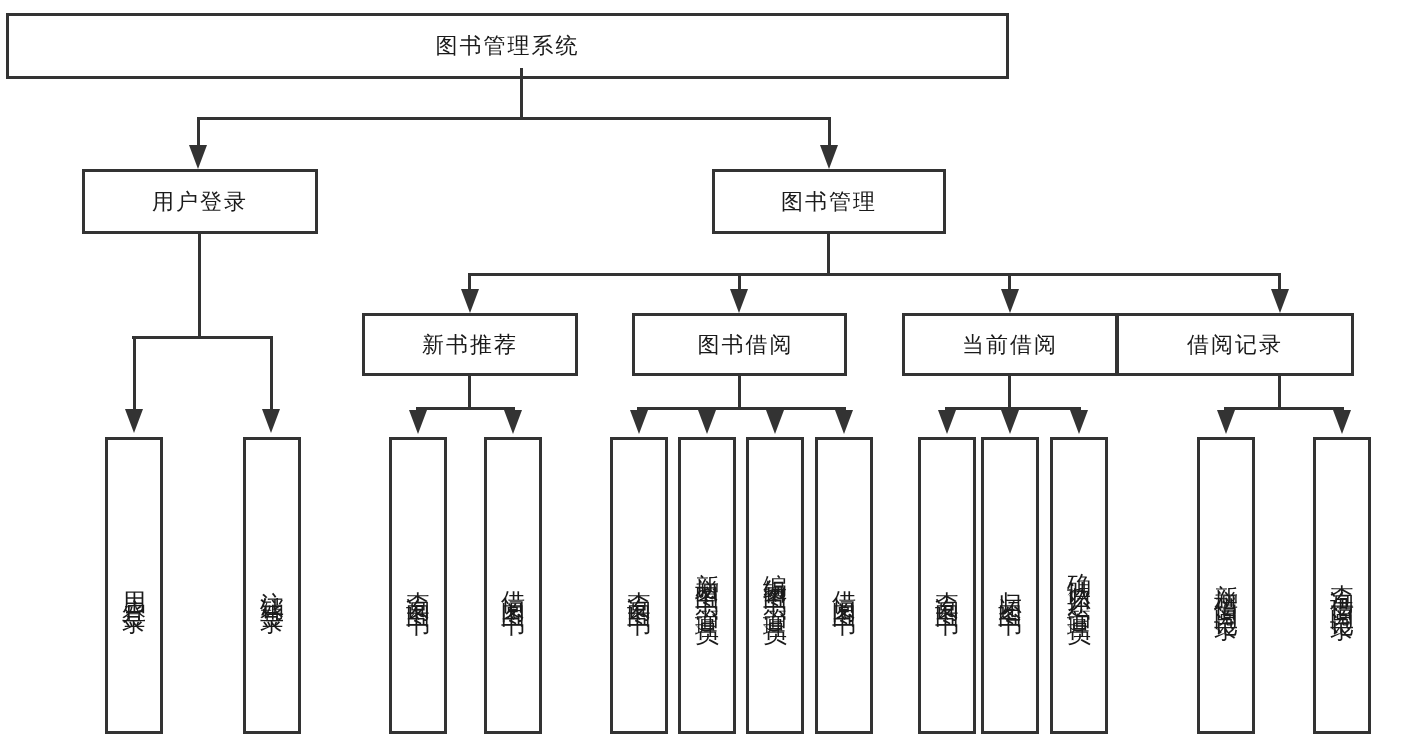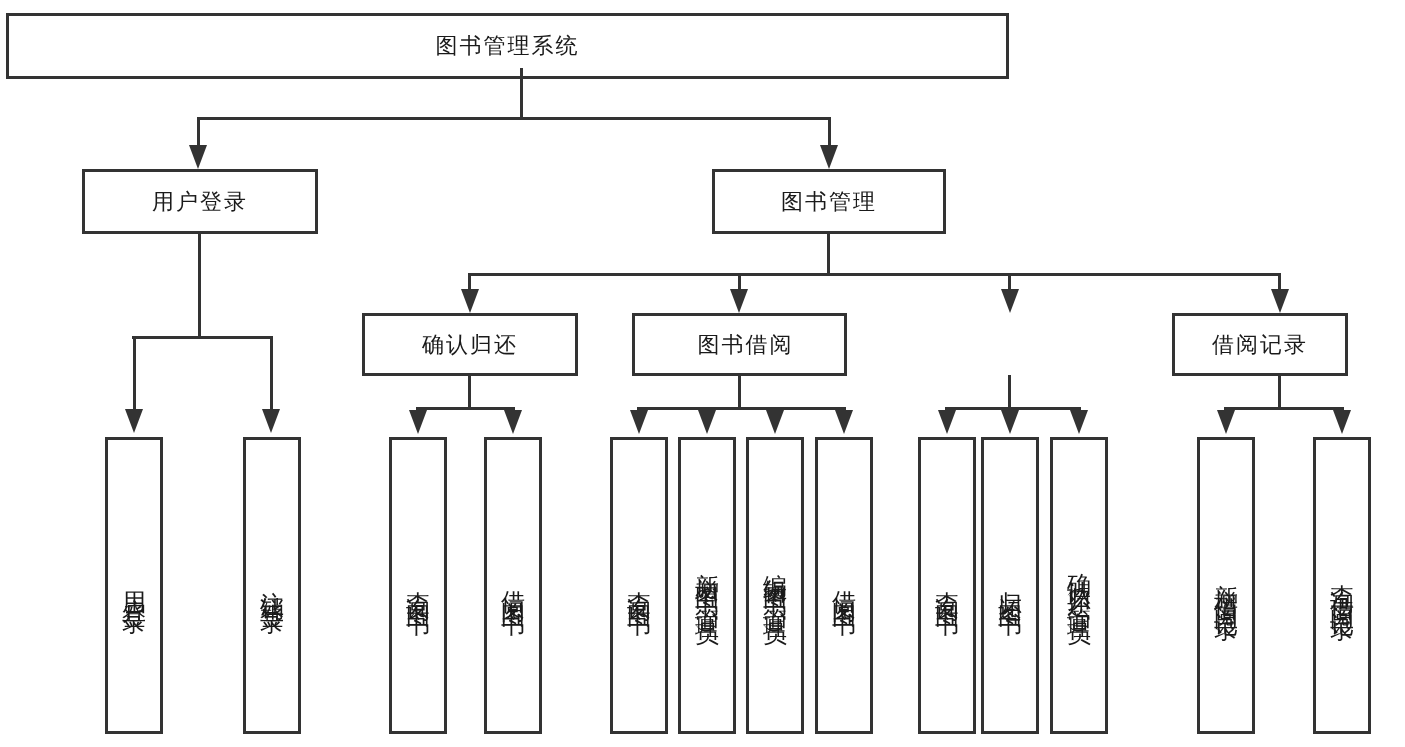"确认归还" span.lbl { text: 确认归还 -> 新书推荐 }
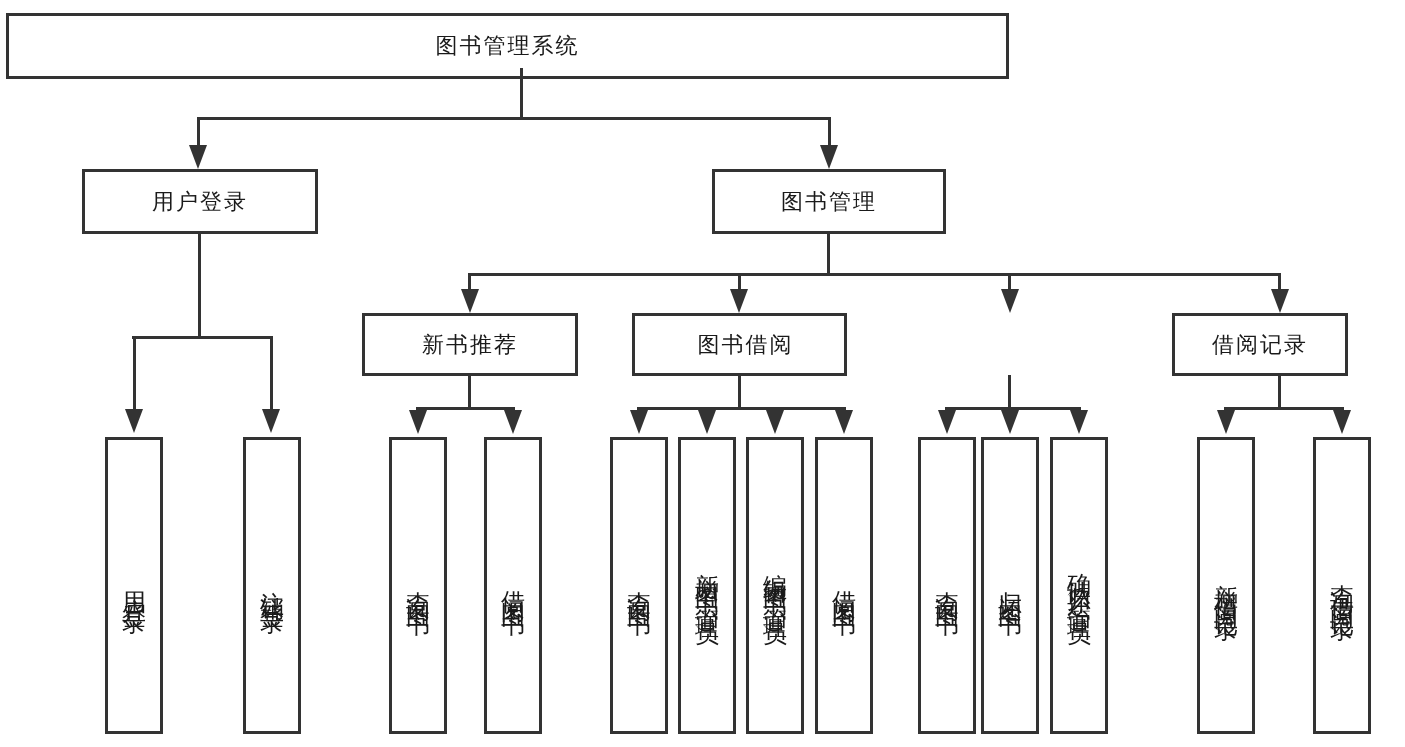"当前借阅" div.box { html: none -> <div> <span>当前借阅</span> </div> }
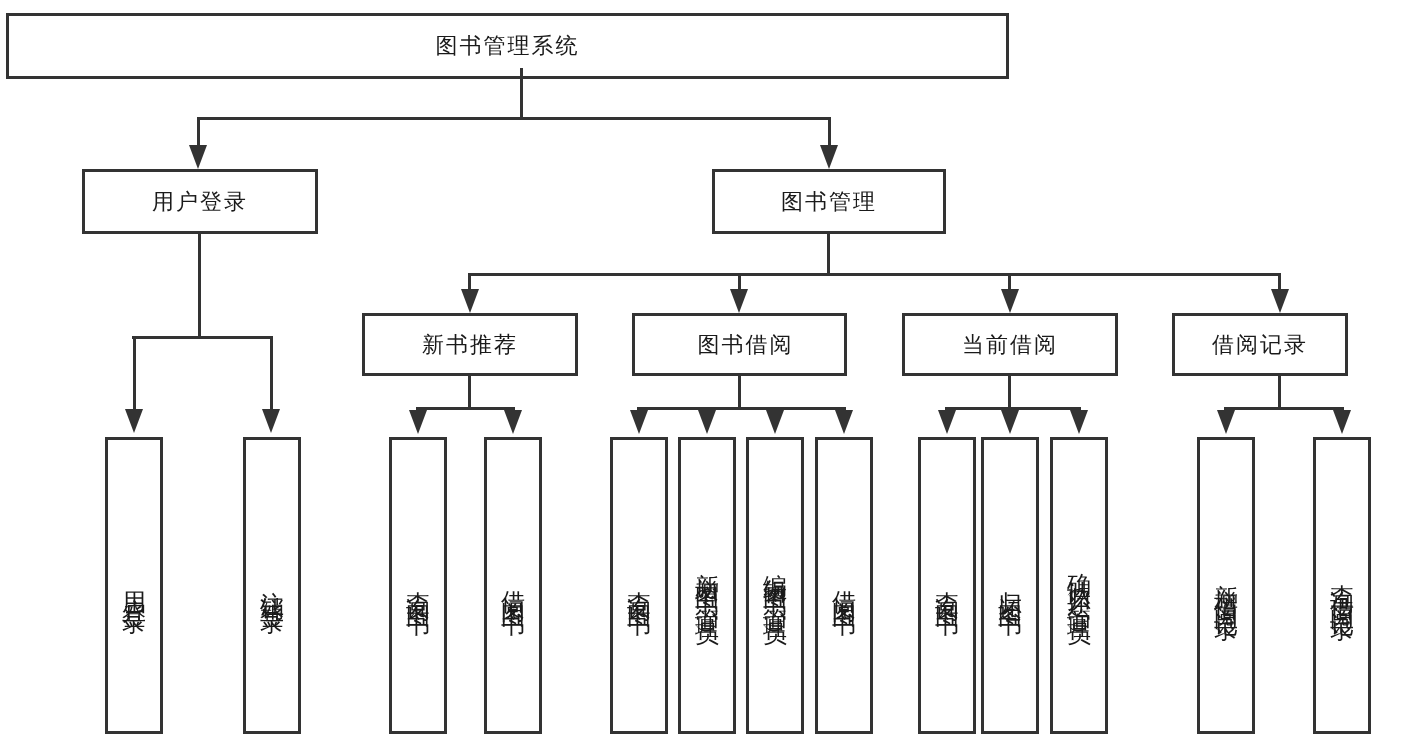"借阅记录" div.box { left: 1172px -> 1116px; width: 176px -> 238px }
